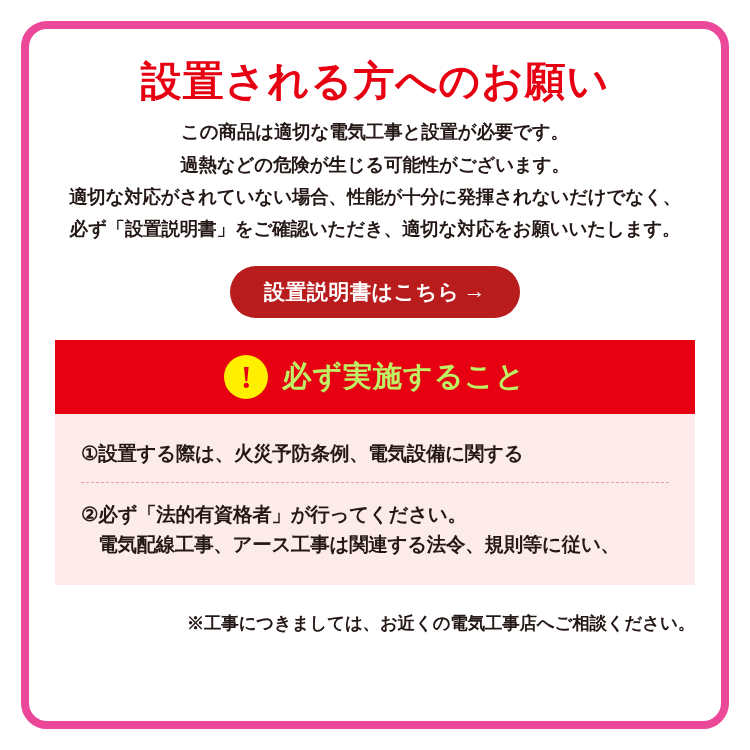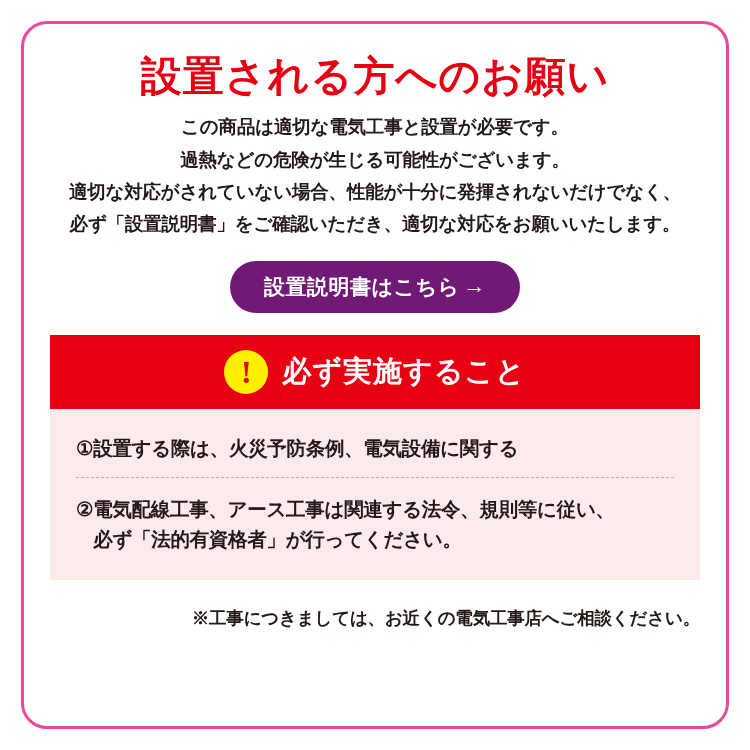"設置される方へのお願い" .frame { border: 3px solid #ec4899 -> 8px solid #ec4899 }
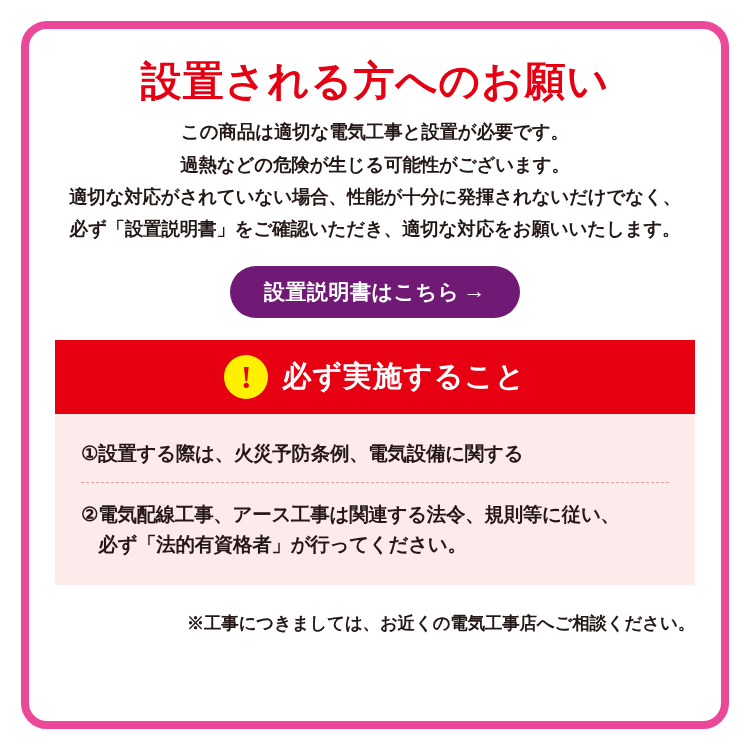"設置説明書はこちら" .pill { background: #701a75 -> #b91c1c }
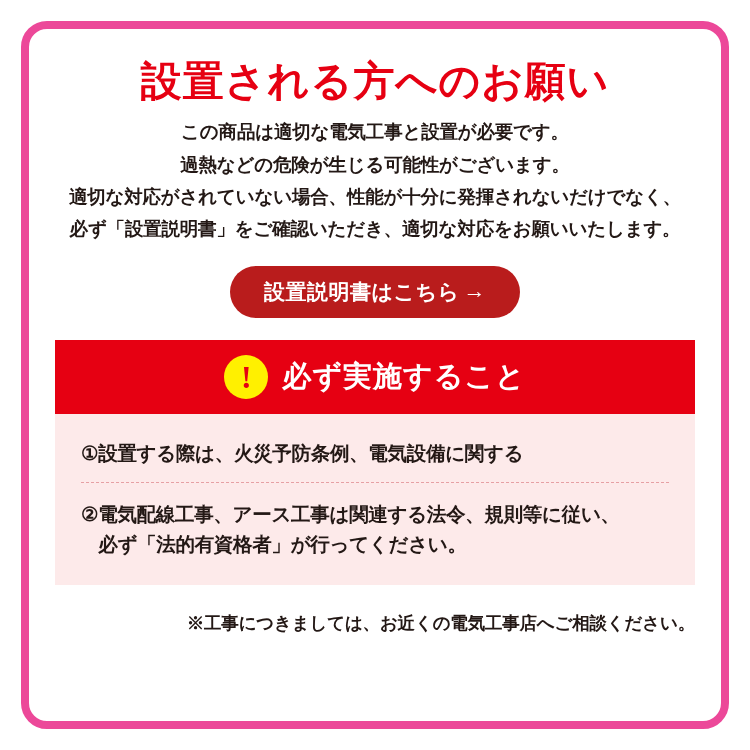"必ず実施すること" .banner-text { color: #ffffff -> #bef264 }
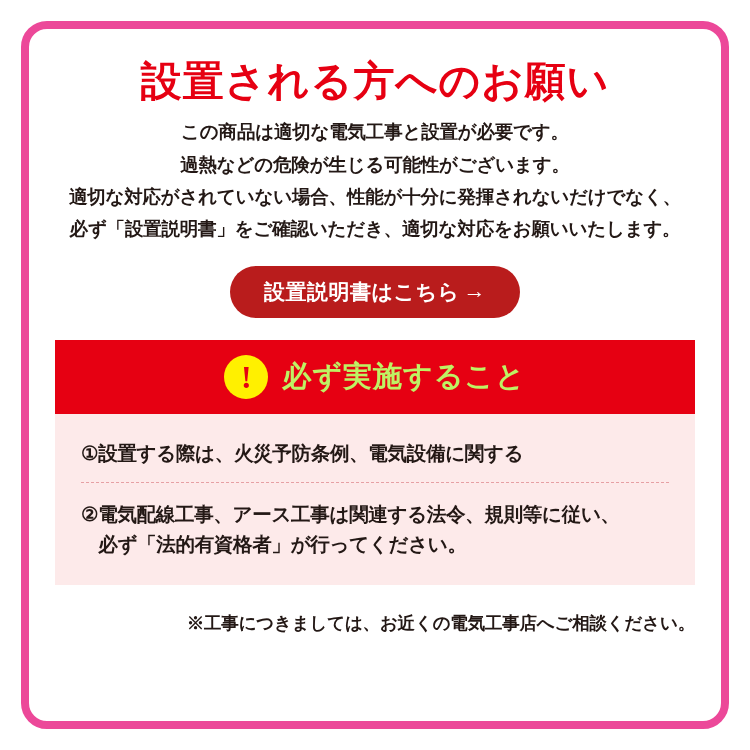"電気配線工事、アース工事は関連する法令、規則等に従い、" div { order: before "必ず「法的有資格者」が行ってください。" -> after "必ず「法的有資格者」が行ってください。" }
